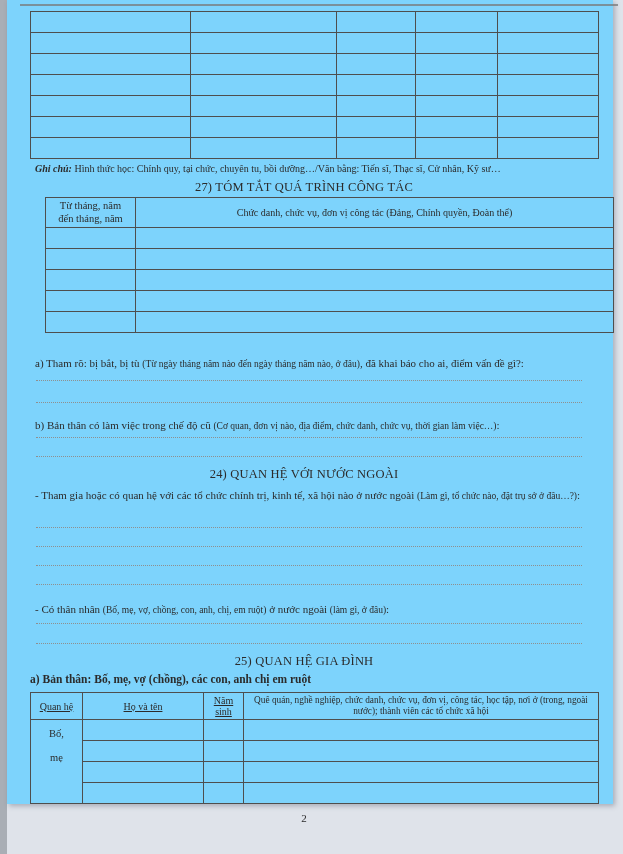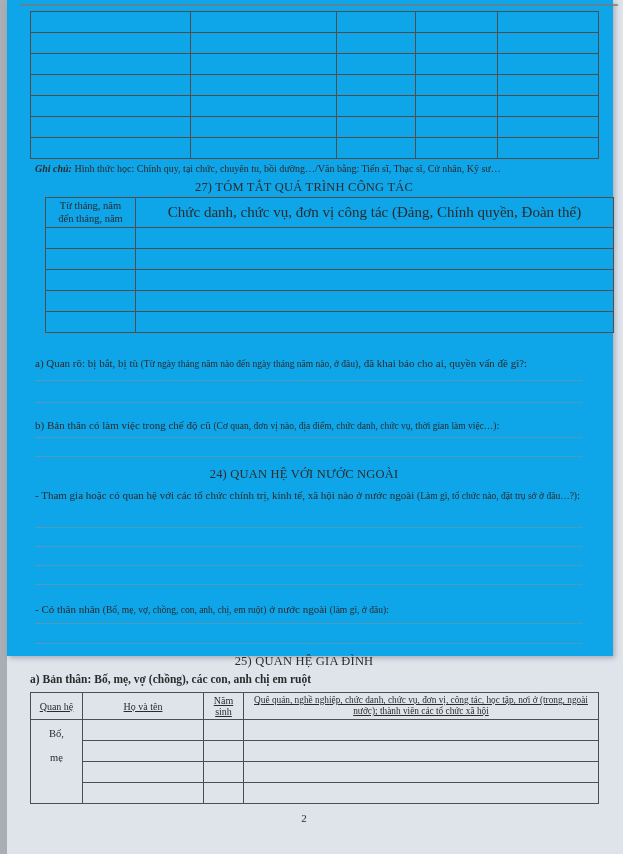"Ghi chú: Hình thức học:" .page { background: #0ea5e9 -> #7dd3fc; height: 656px -> 804px }
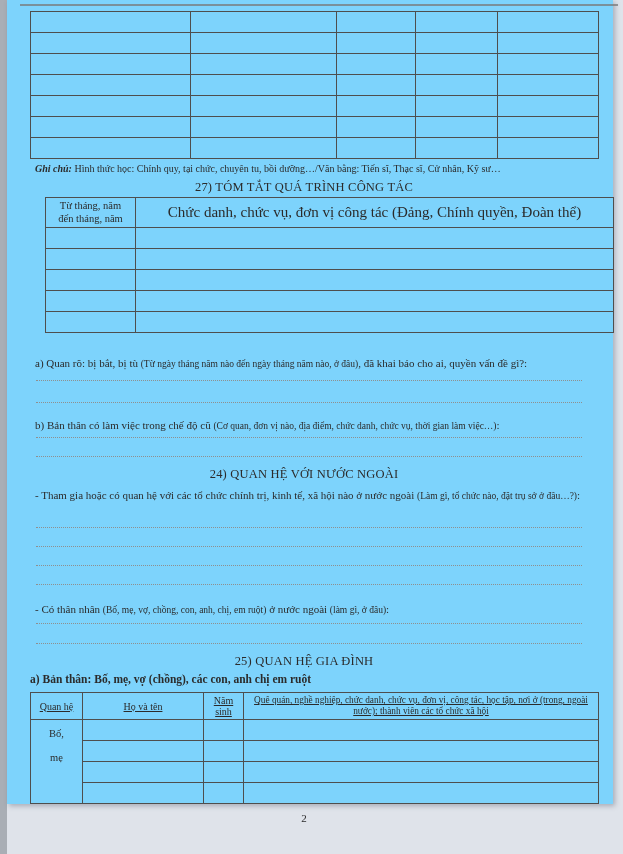"Chức danh, chức vụ, đơn" .work thead .c2 { font-size: 15px -> 10px }
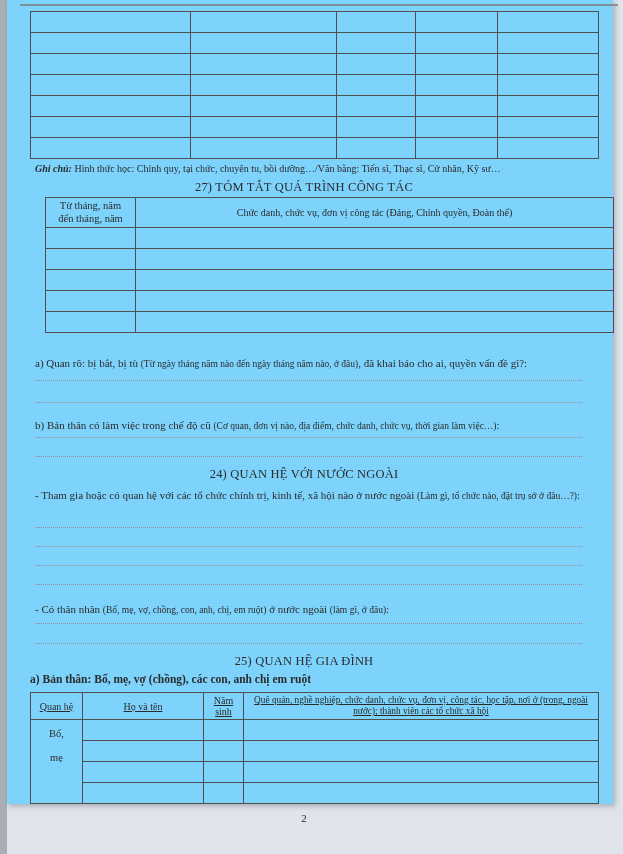"a) Quan rõ: bị bắt," span { text: Quan -> Tham }
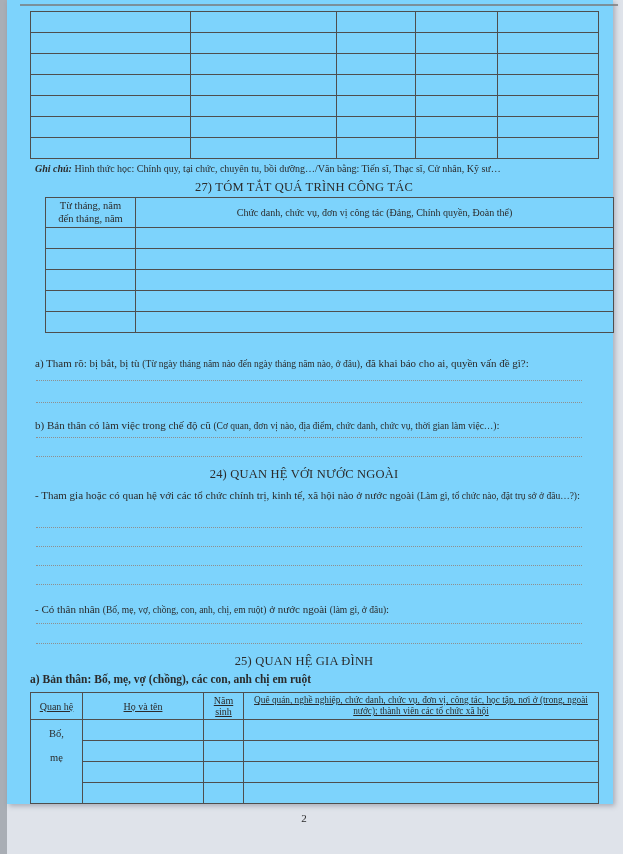", đã khai báo cho" span { text: quyền -> điểm }
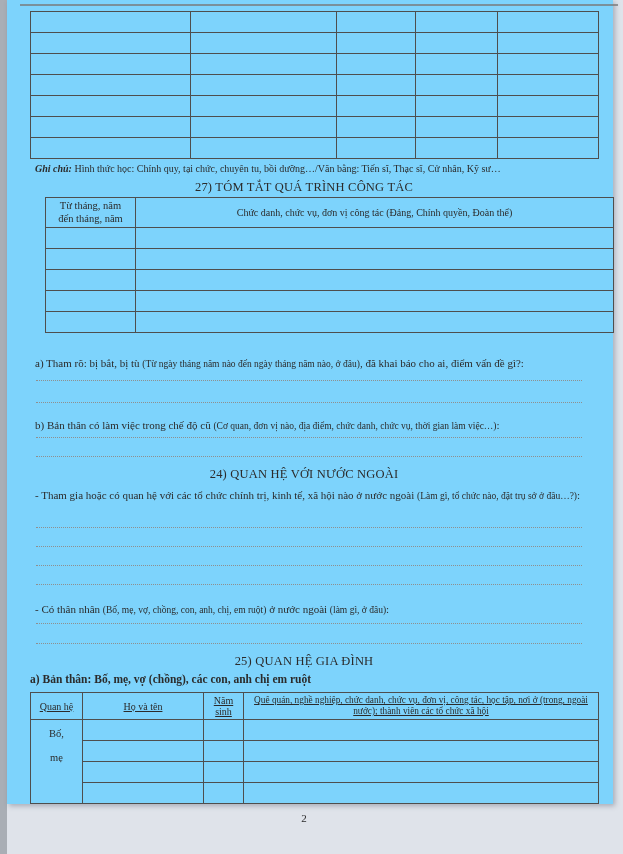"Quê quán, nghề nghiệp, chức" .family thead .h-long { text-decoration: underline -> none }
